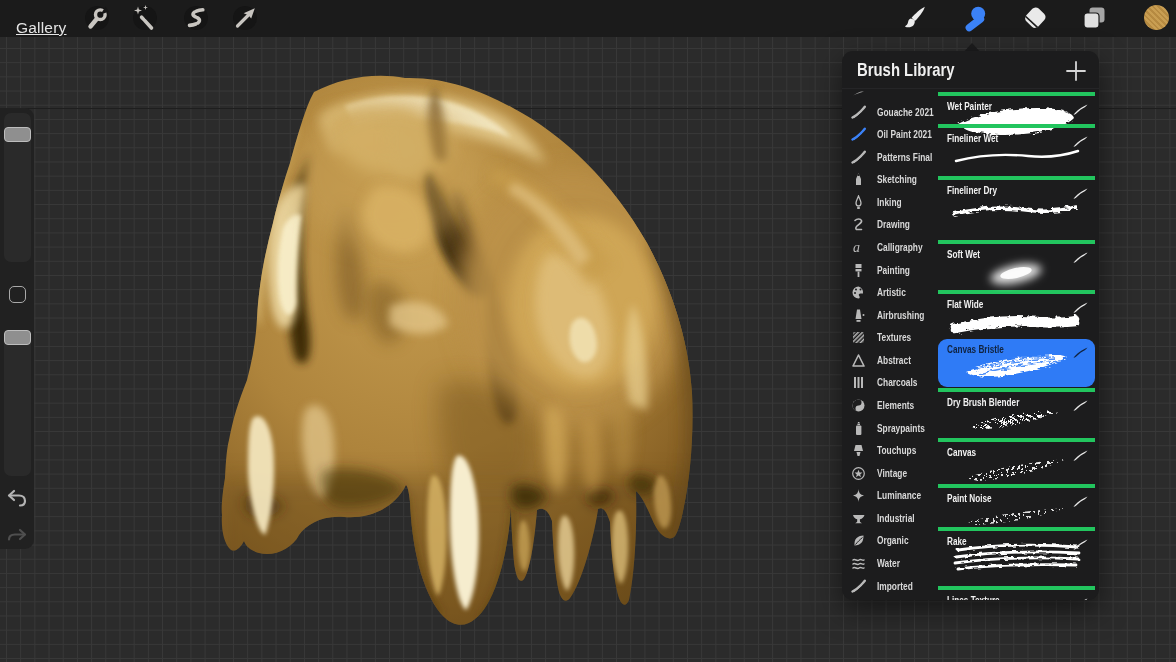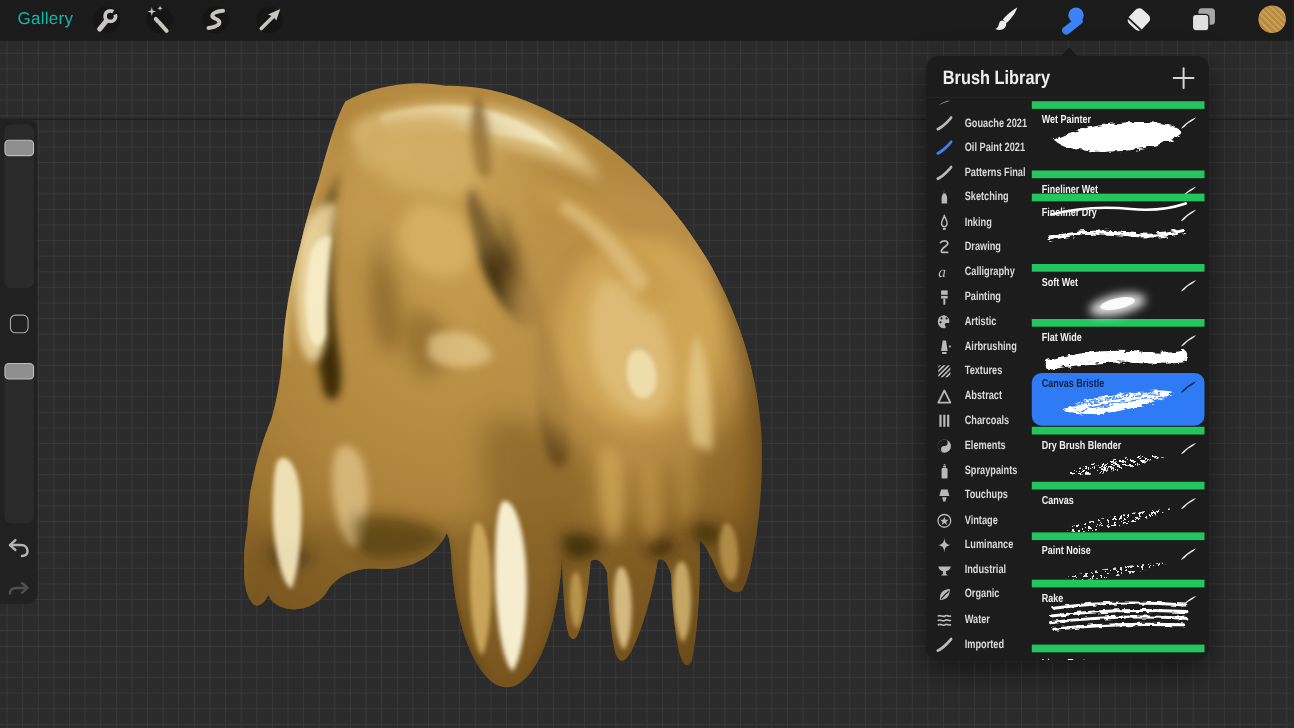"Gallery" #gallery { color: #14b8a6 -> #e5e5e5; text-decoration: none -> underline; top: 9px -> 19px }
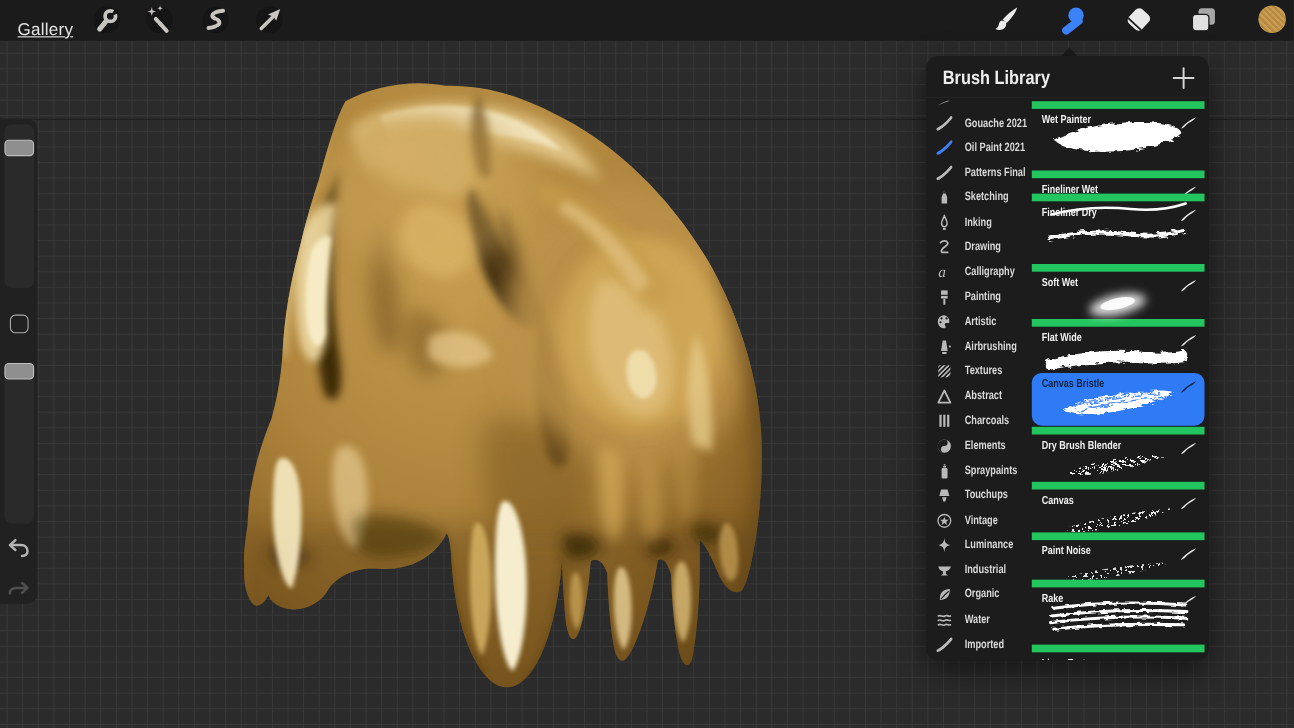"Wet Painter" .cell { border-top: 7px solid #22c55e -> 4px solid #22c55e }
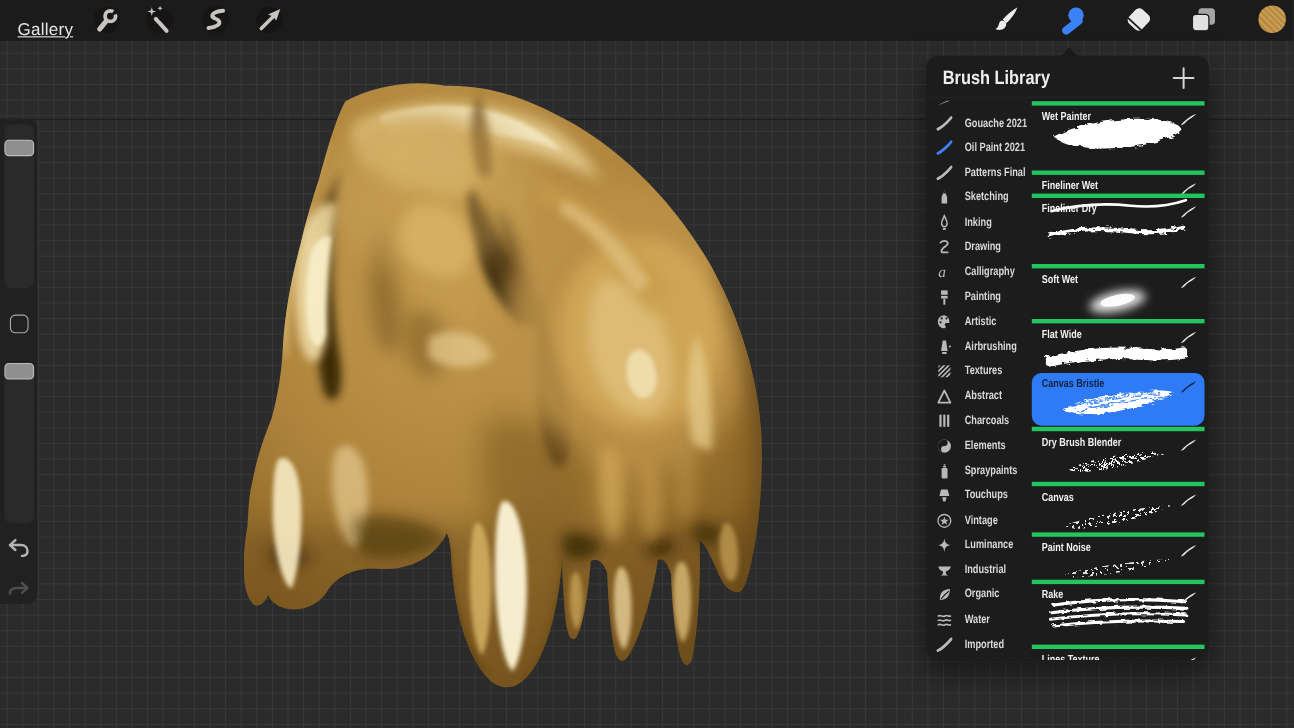"Fineliner Wet" div.cell { top: 104px -> 73px }
